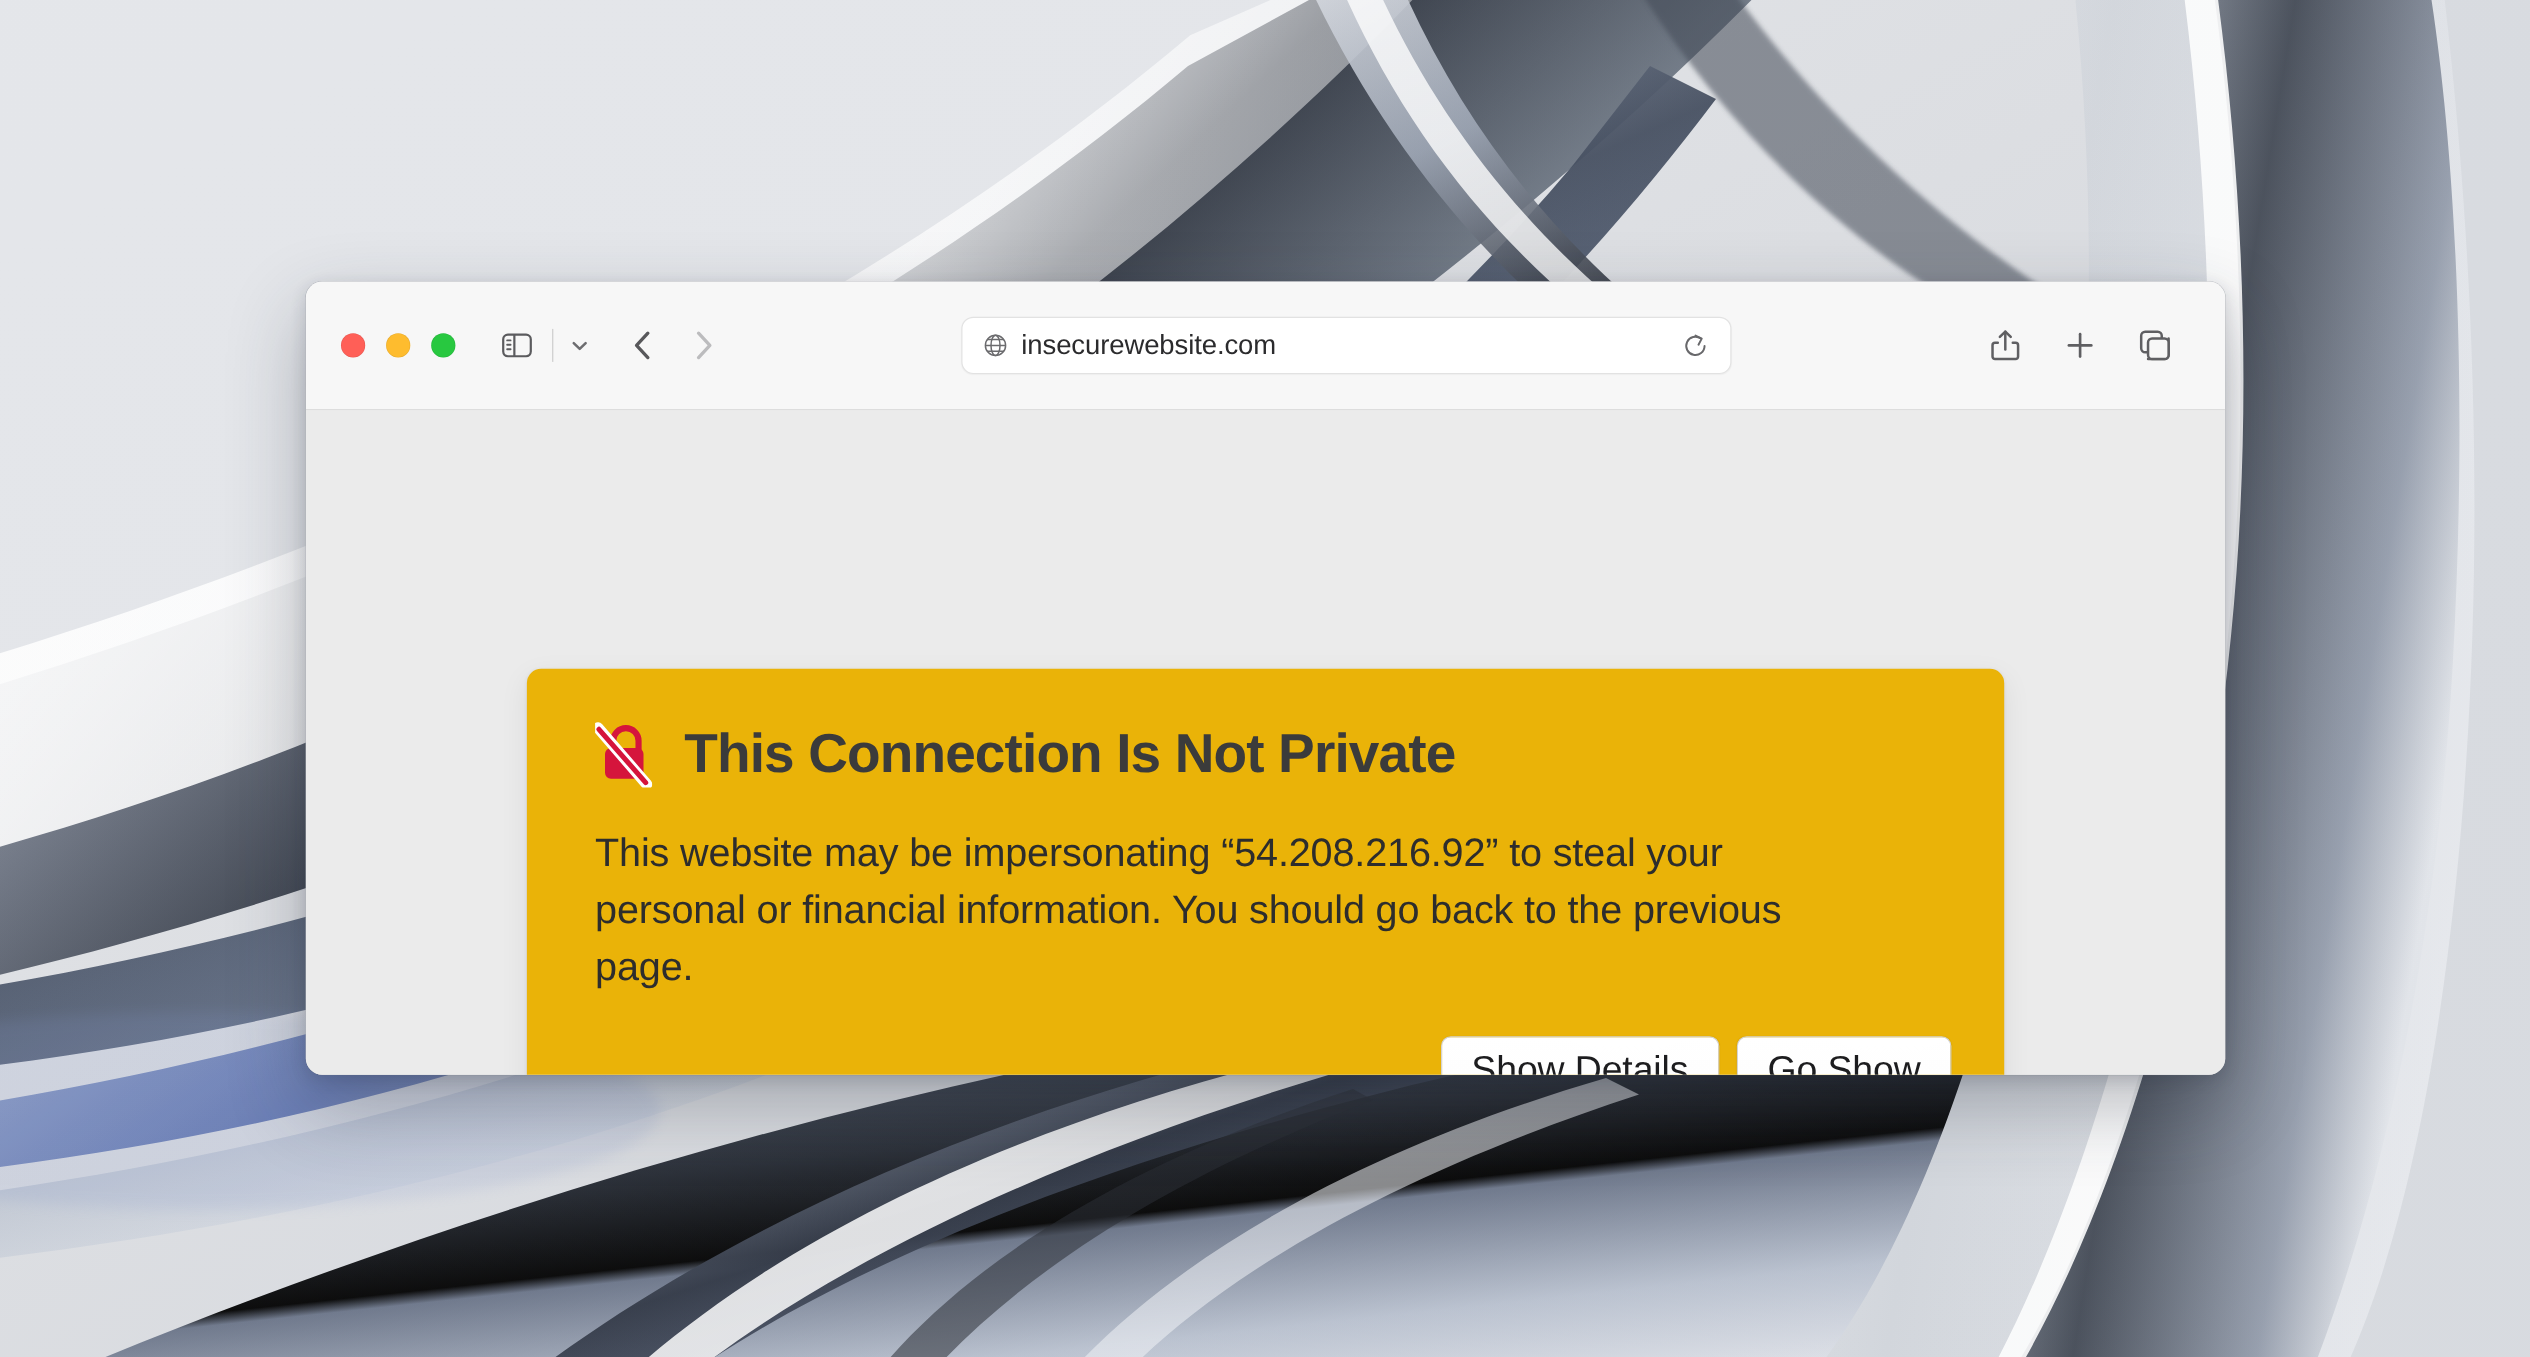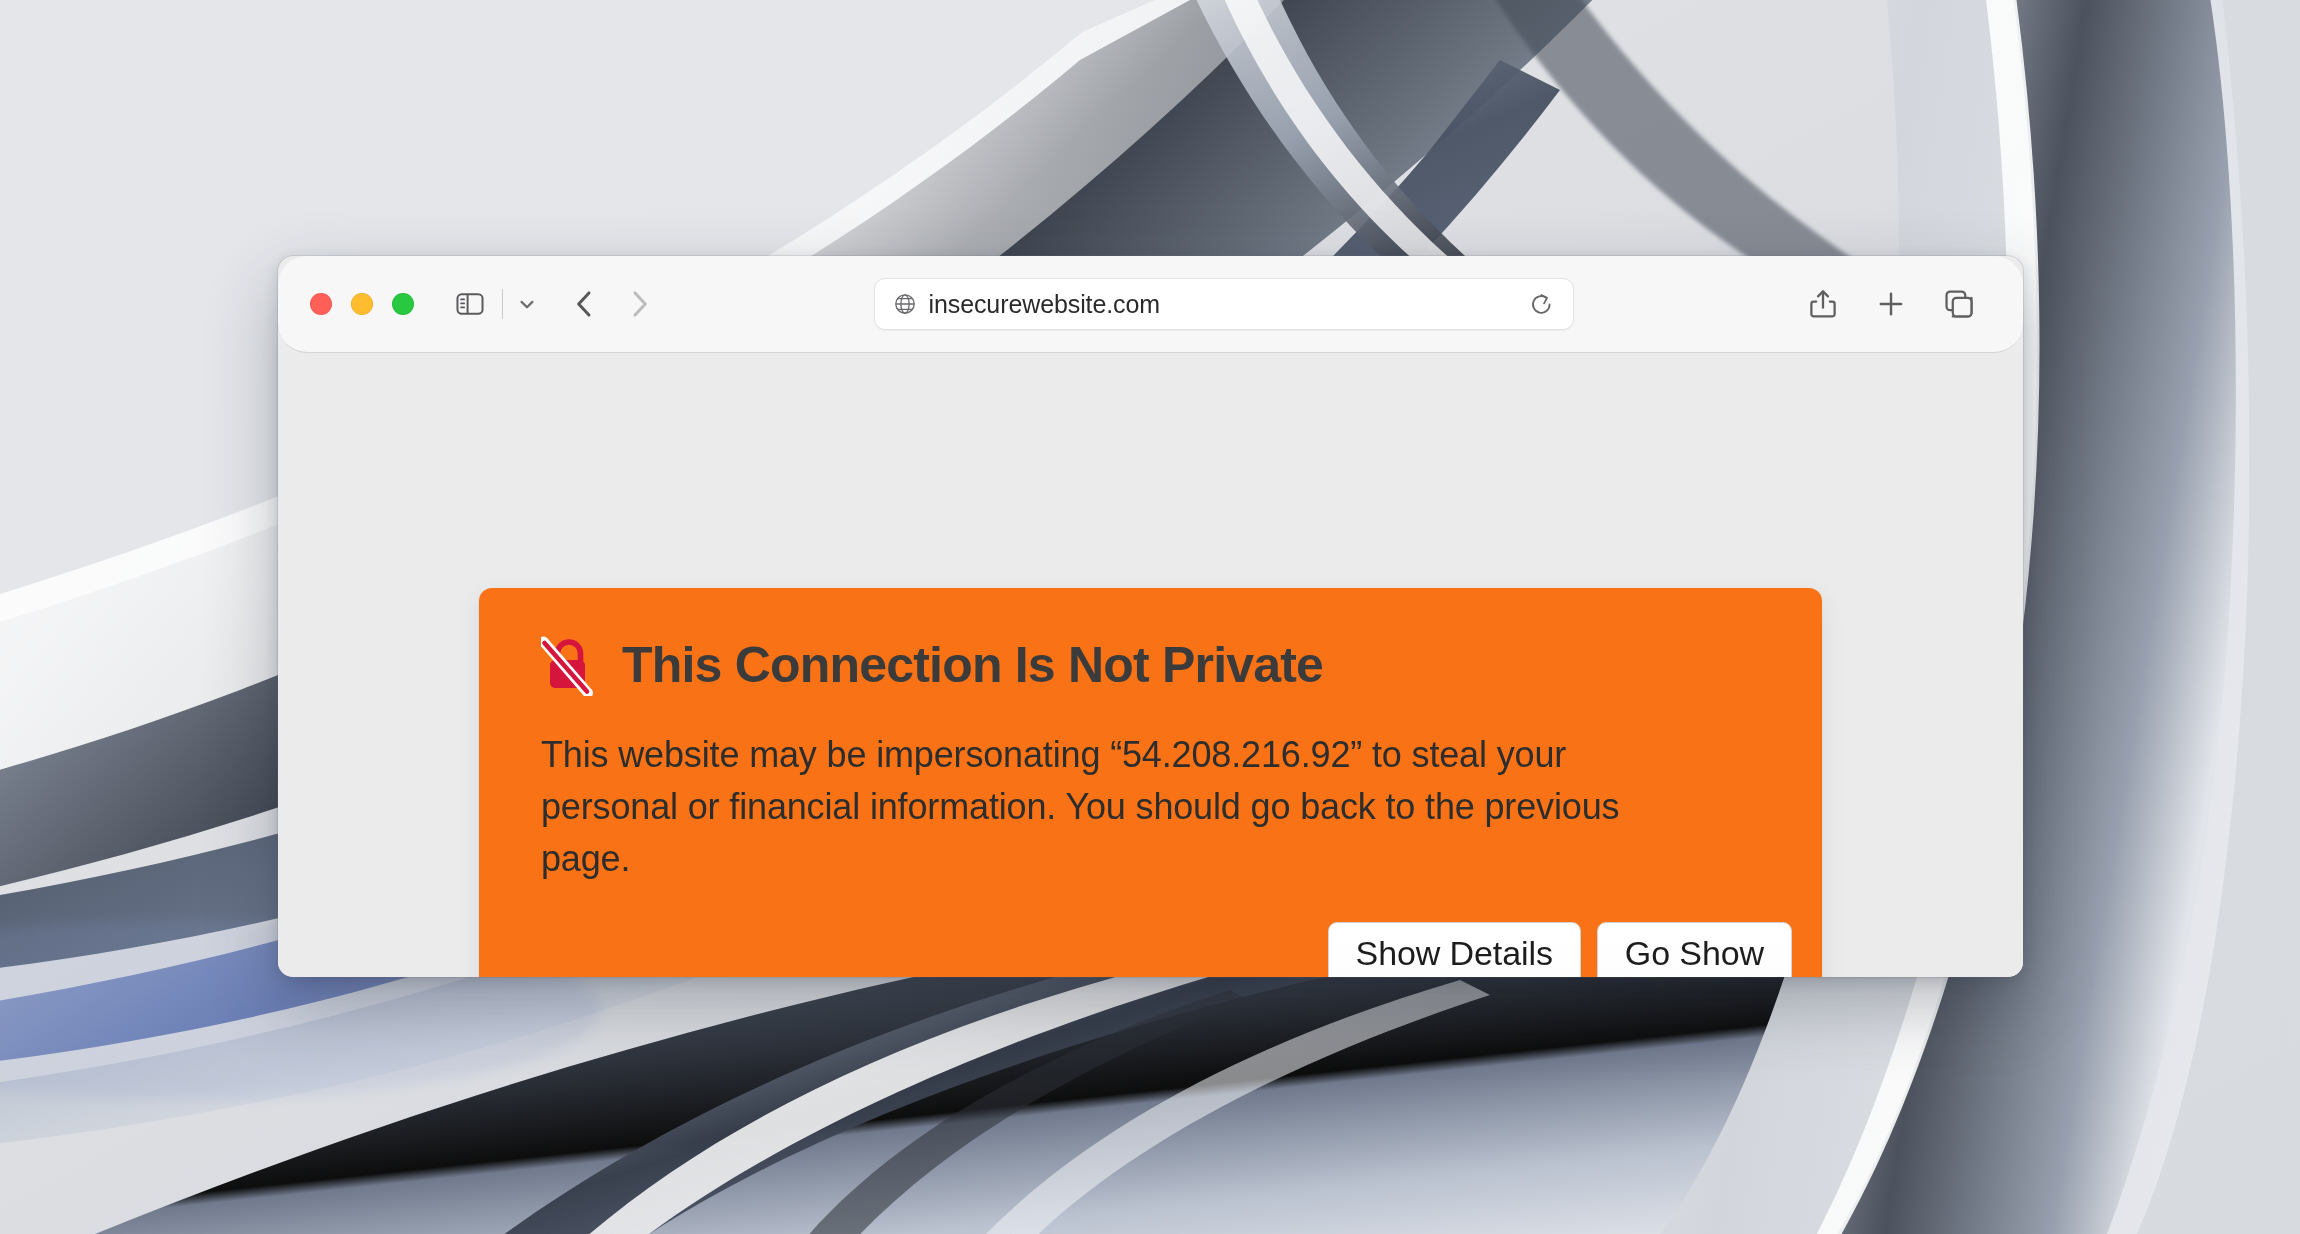"insecurewebsite.com" #toolbar { border-radius: 29px -> none; height: 97px -> 117px }
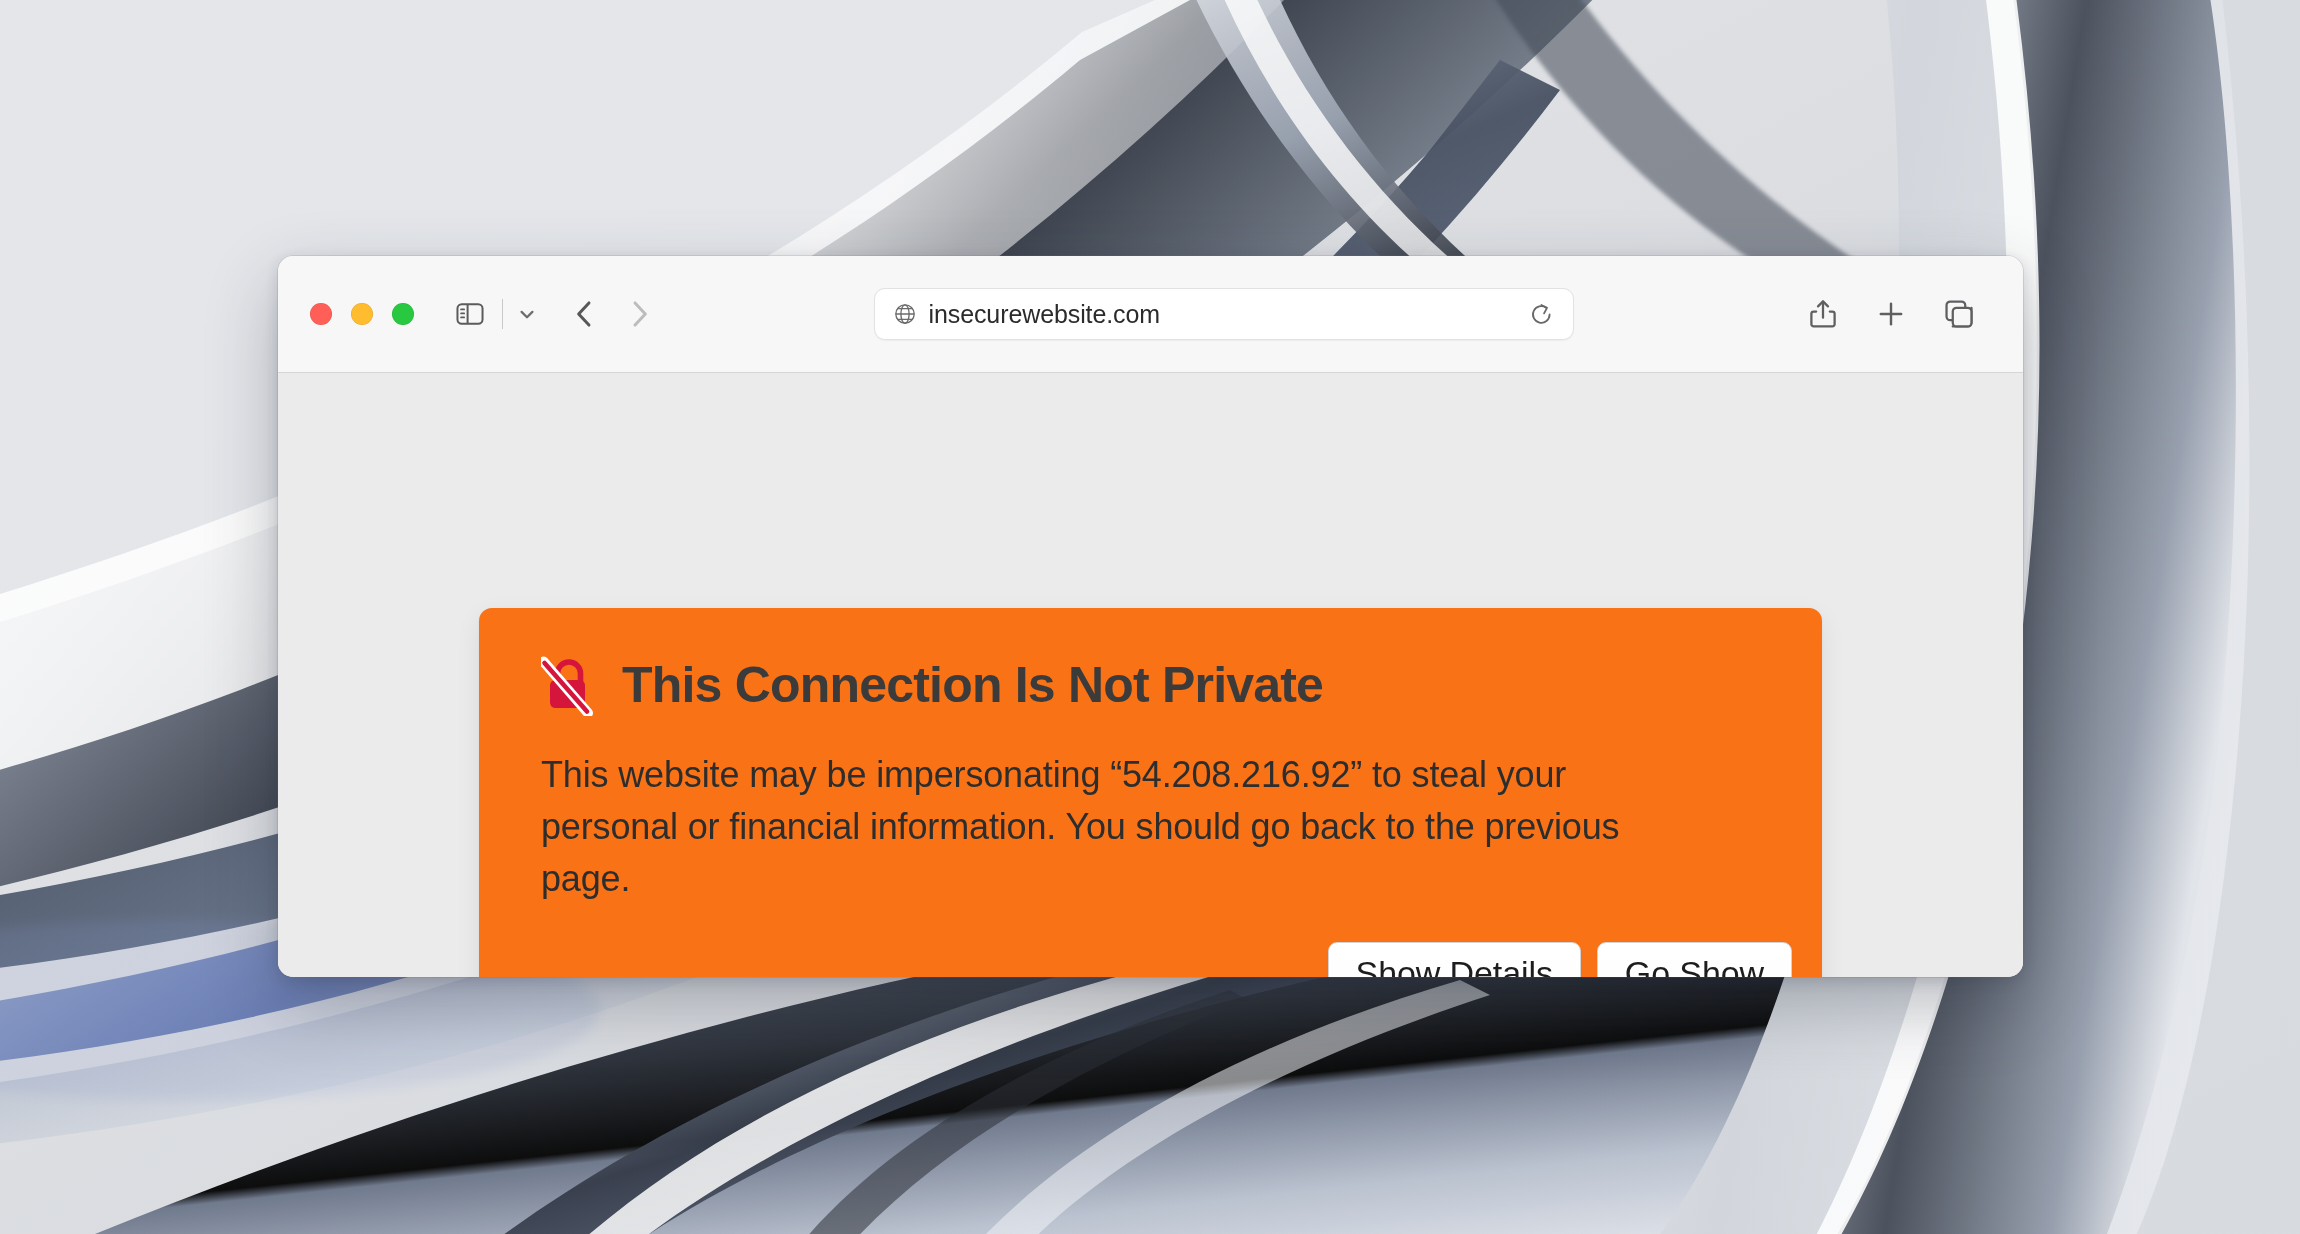"This Connection Is Not Private" #warning-card { background: #f97316 -> #eab308; padding: 46px 30px 42px 62px -> 46px 48px 42px 62px }
